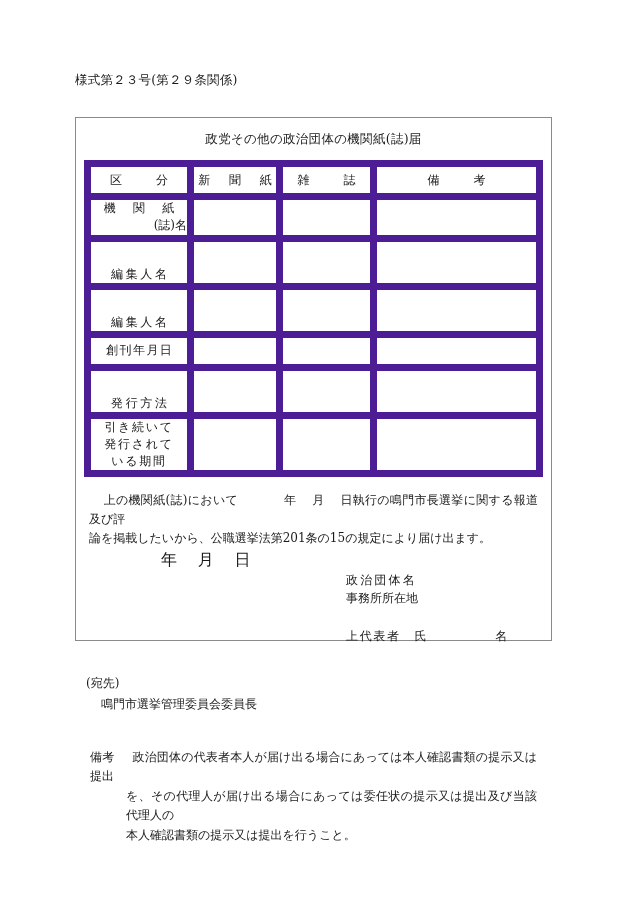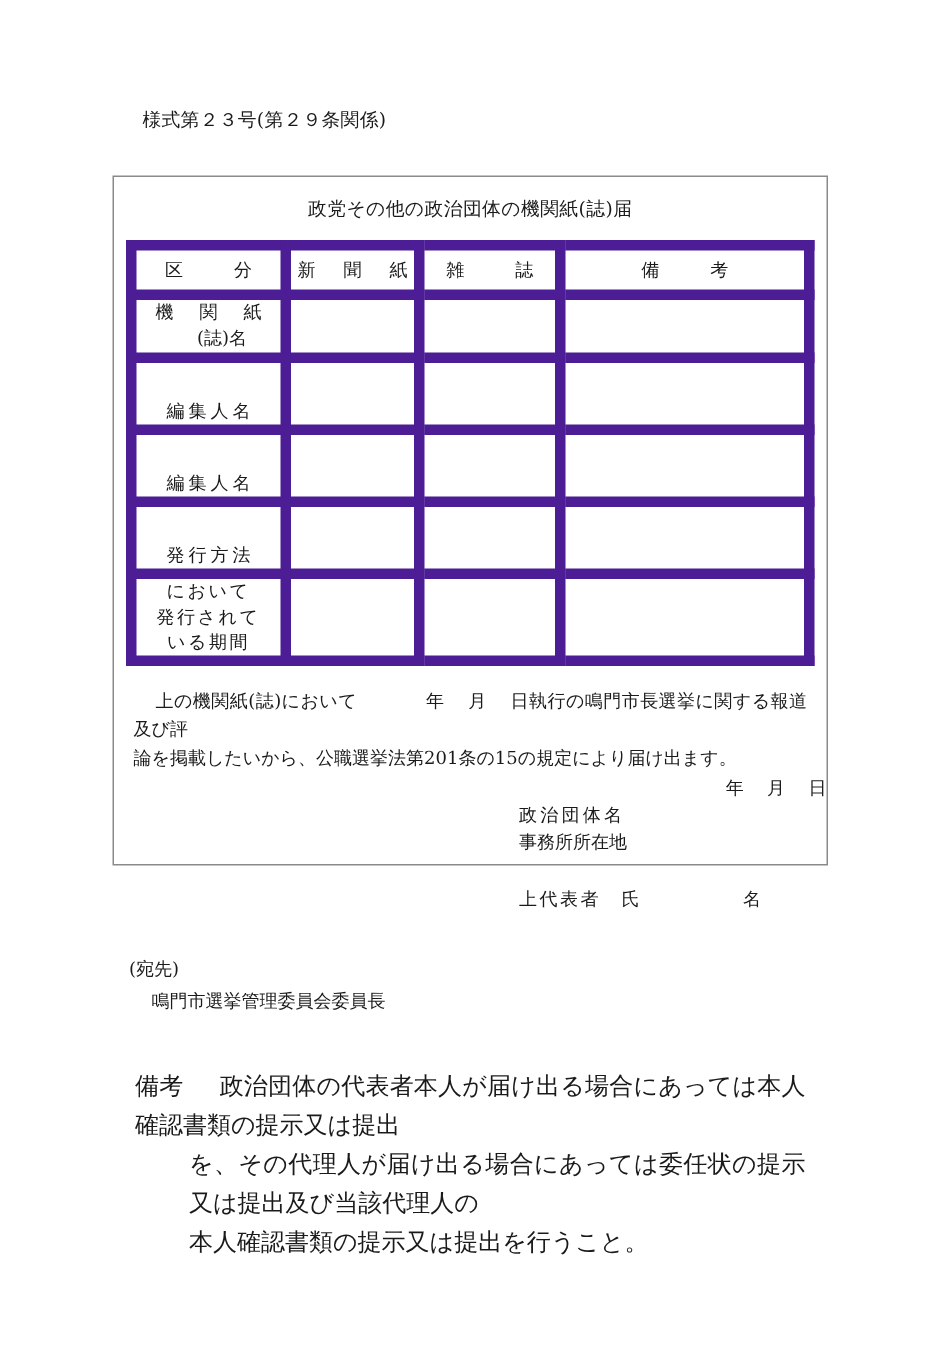"様式第２３号(第２９条関係)" .form-number { margin-left: 20px -> none }
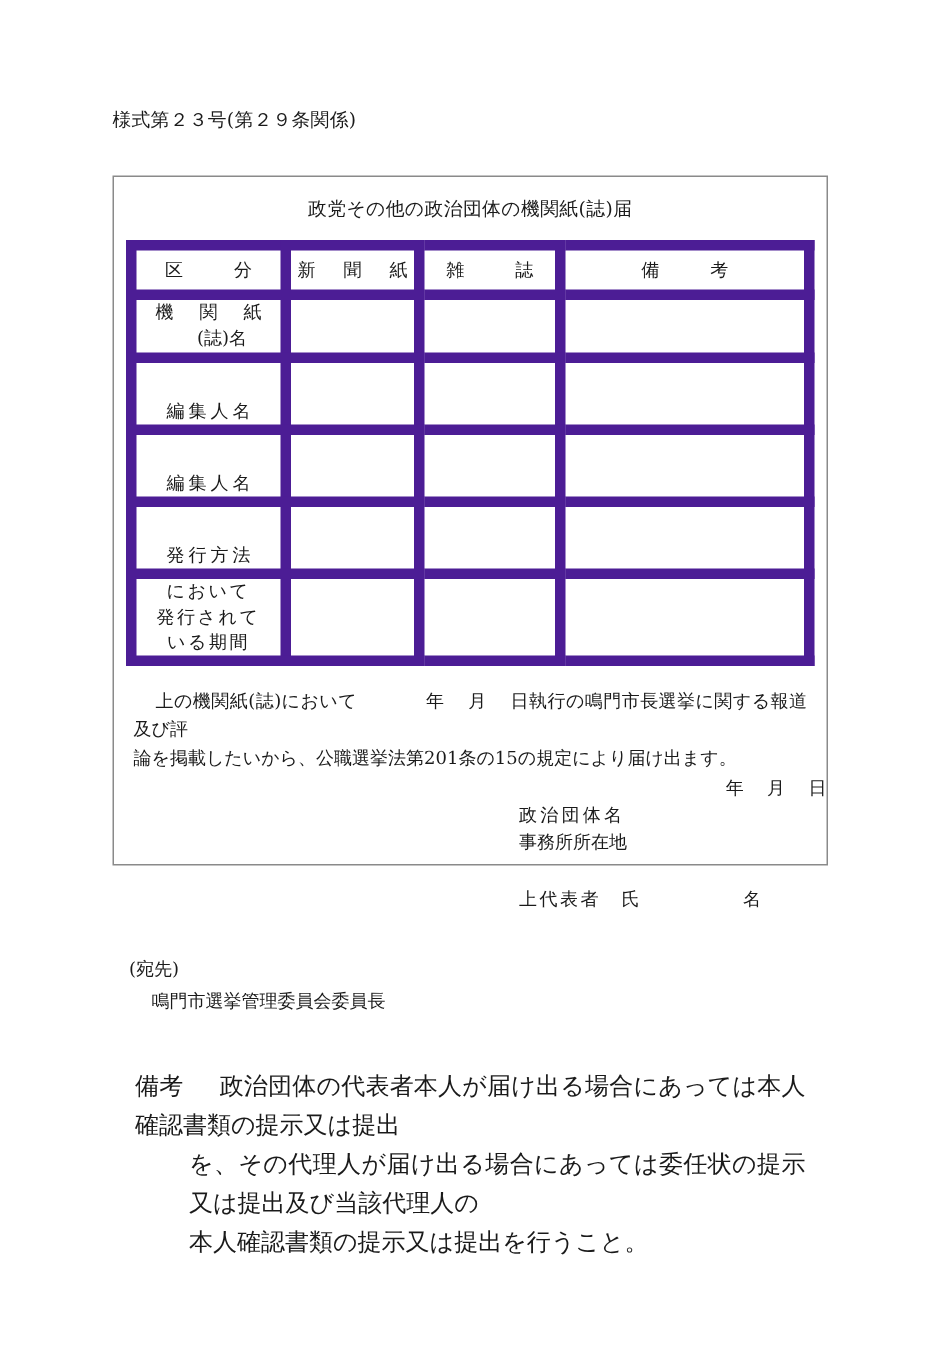"政党その他の政治団体の機関紙(誌)届" .outer-box { height: 460px -> 524px }
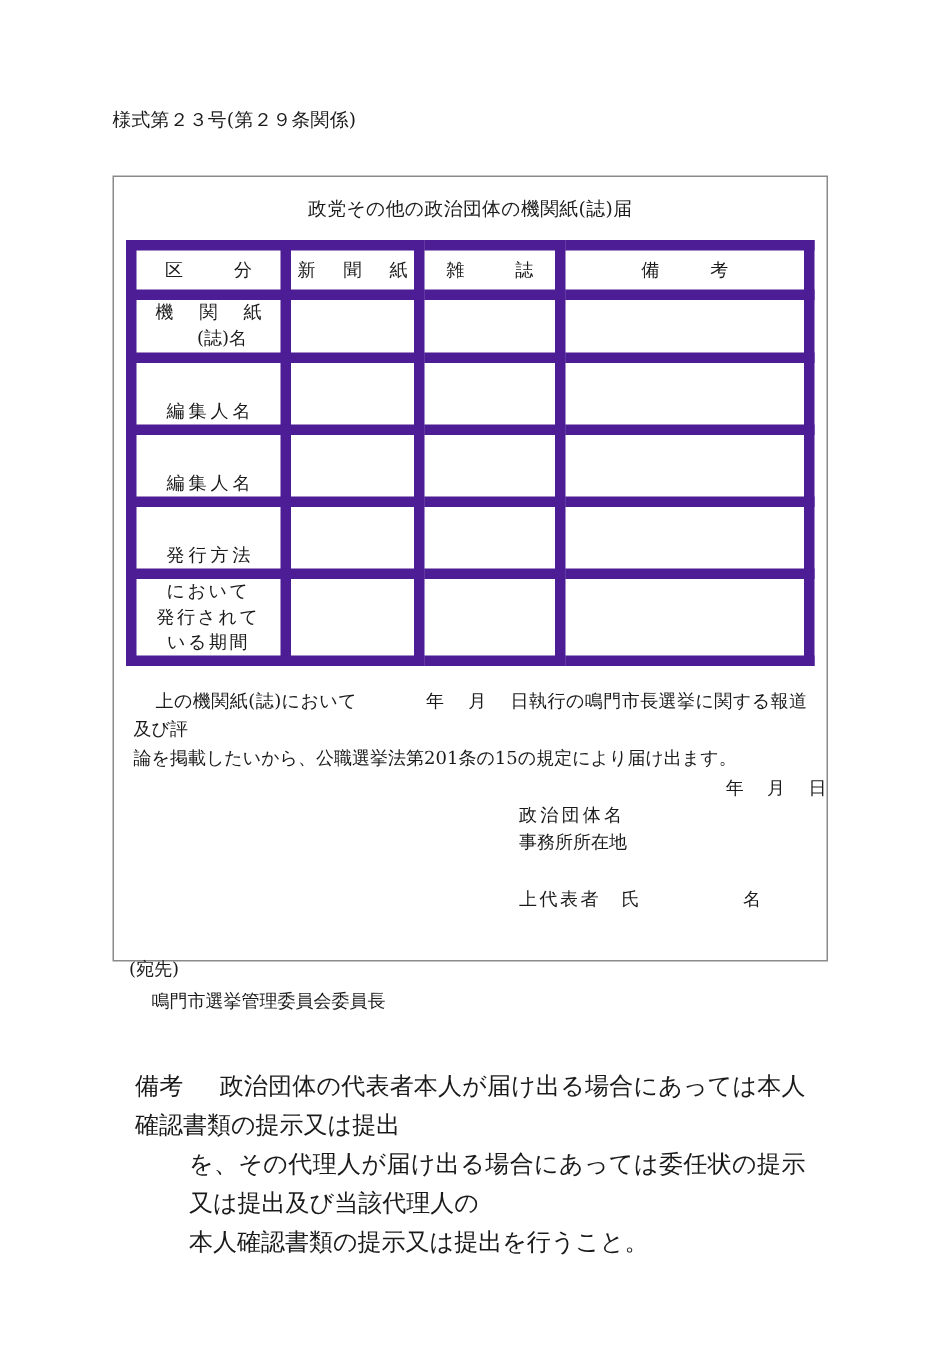"(誌)名" .two-line .ln2 { text-align: center -> right }
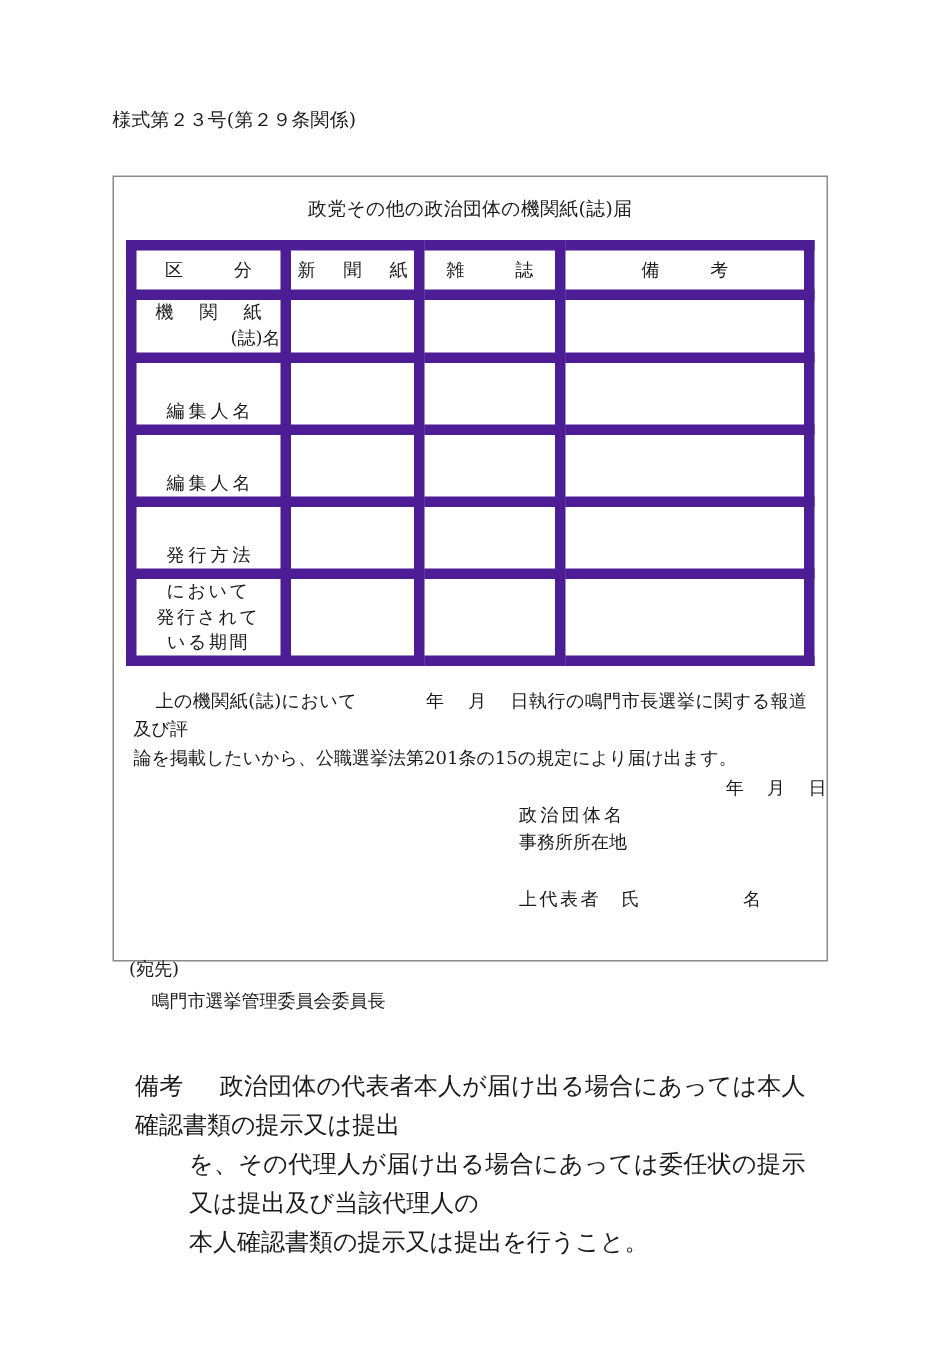"創刊年月日" tr { html: none -> <tr> <td> <span>創刊年月日</span> </td> <td></td> <td></td> <td></td> </tr> }
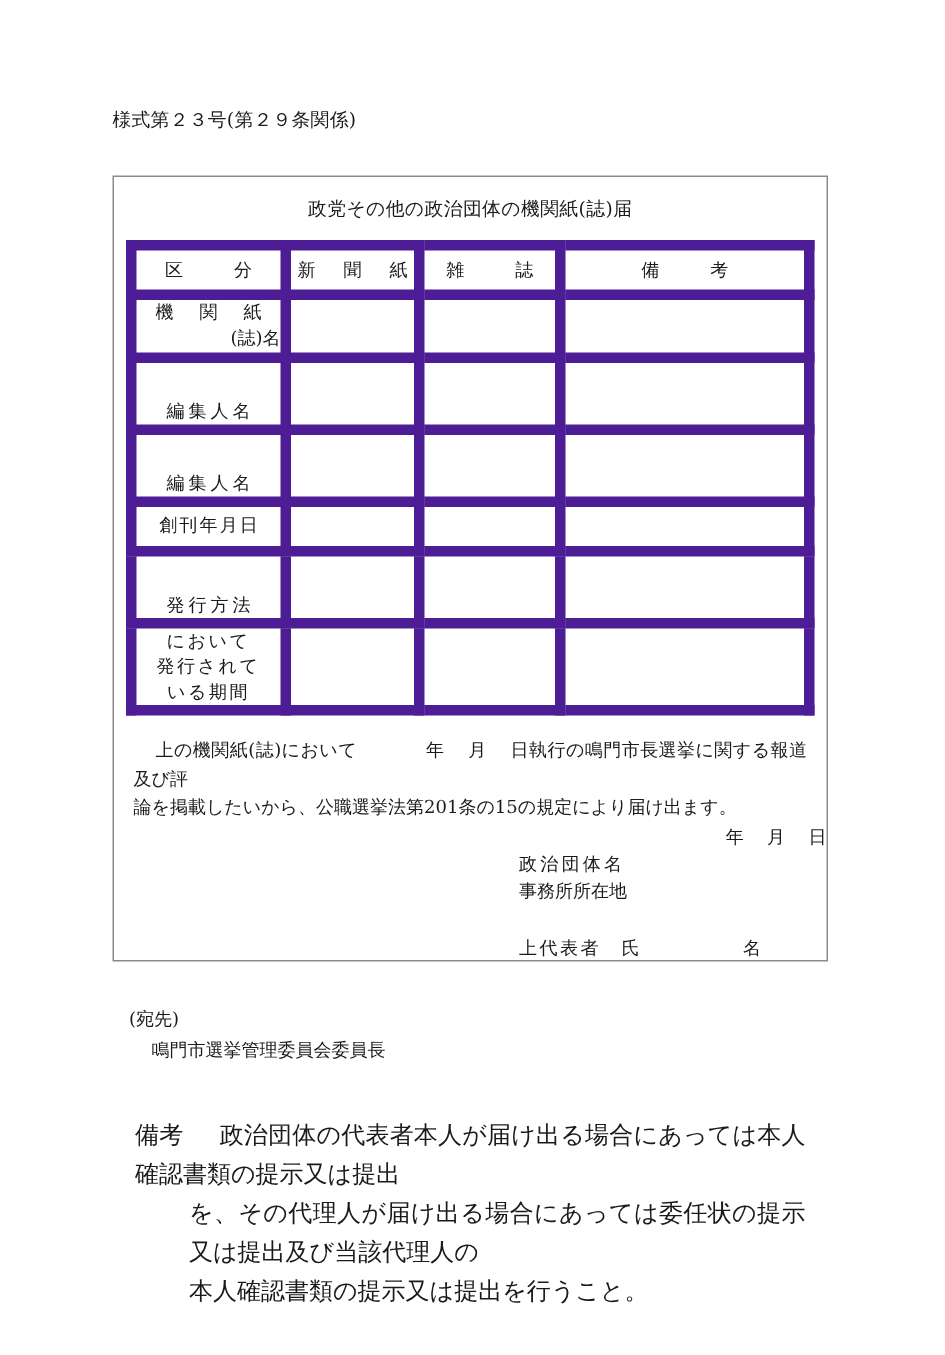"において" span { text: にお -> 引き続 }
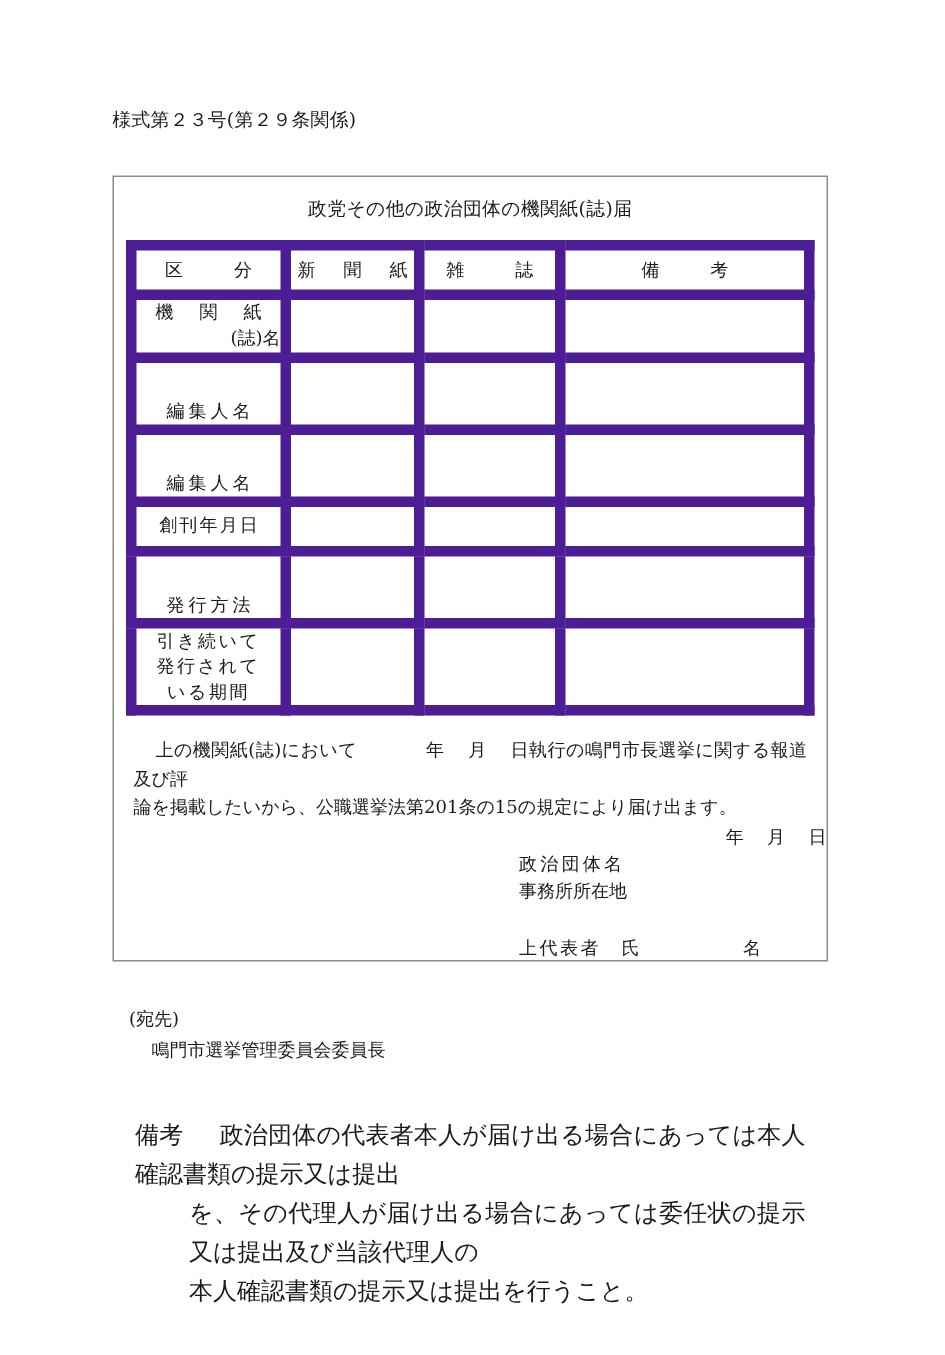"年 月 日" .date-line { font-size: 12px -> 16px; text-align: right -> none }
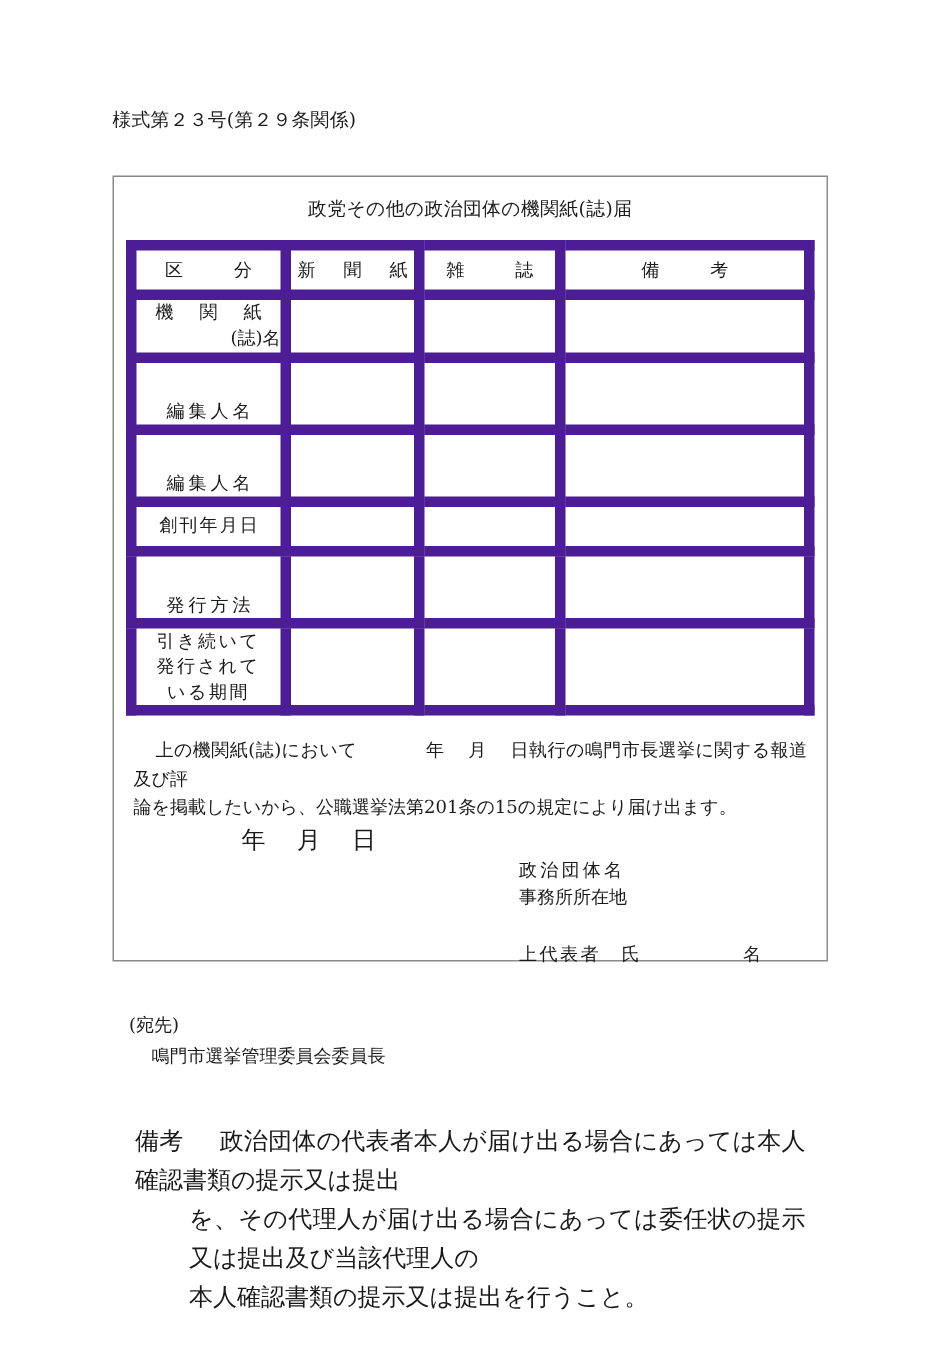"備考 政治団体の代表者本人が届け出る場合にあっては本人確認書類の提示又は提出" .remarks { font-size: 16px -> 12px }
